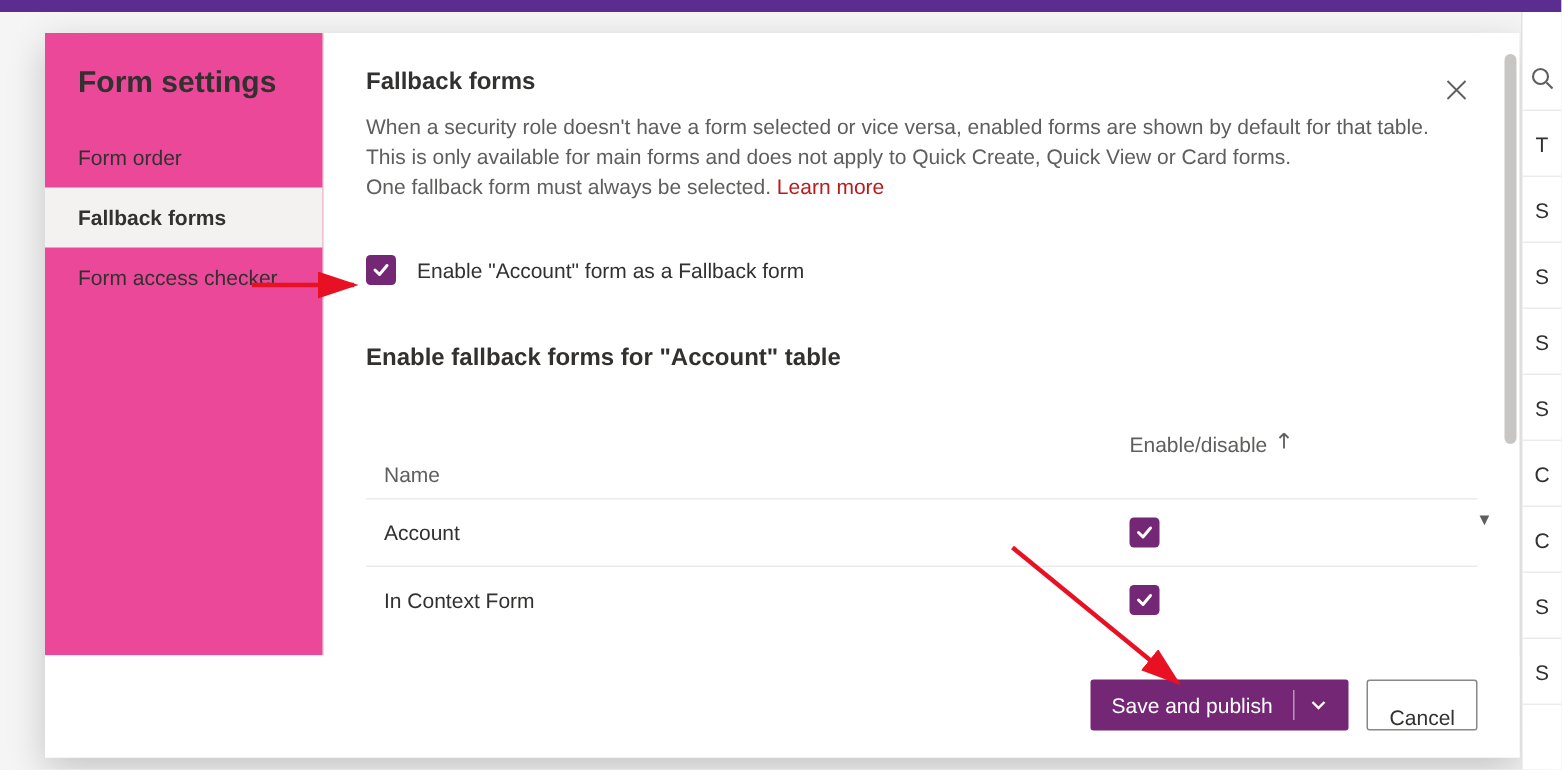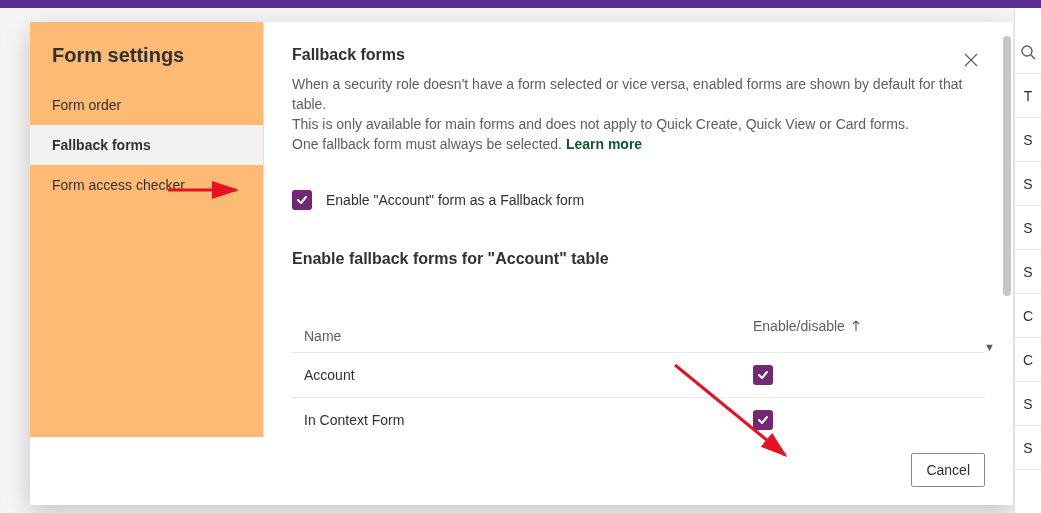"Form settings" .sidebar { background: #fdba74 -> #ec4899; width: 234px -> 186px }
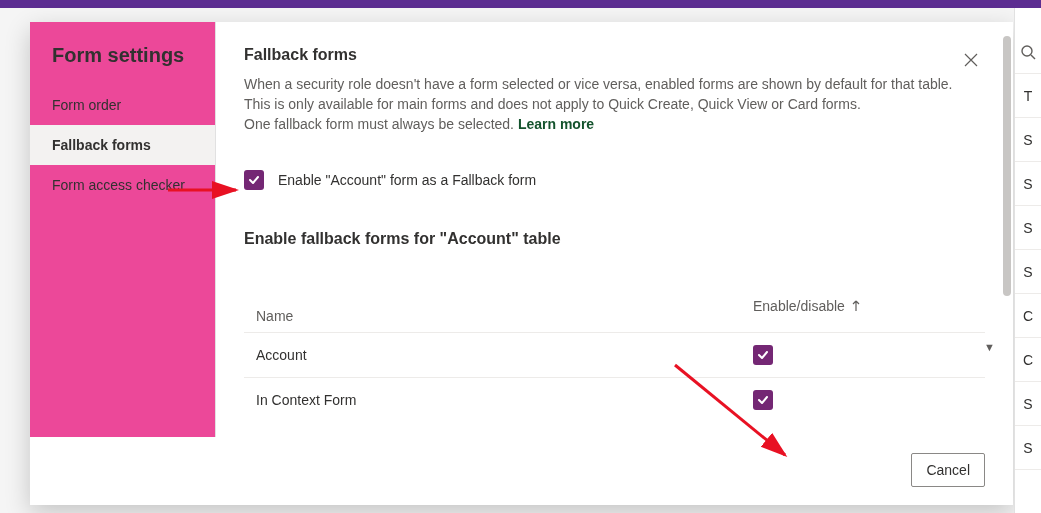"Learn more" .learn-more { color: #14532d -> #b91c1c; font-weight: bold -> none }
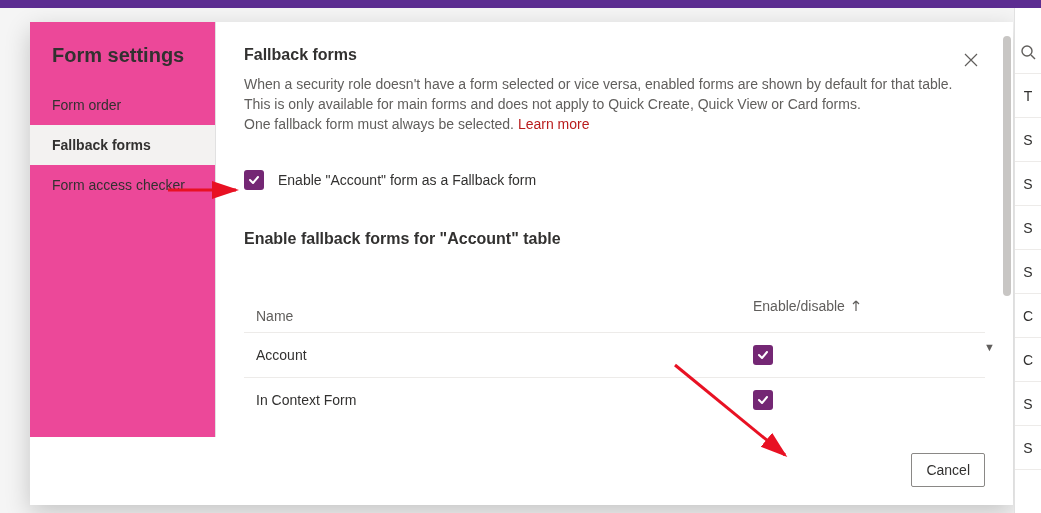"Enable/disable" .th-enable { align-items: center -> flex-start }
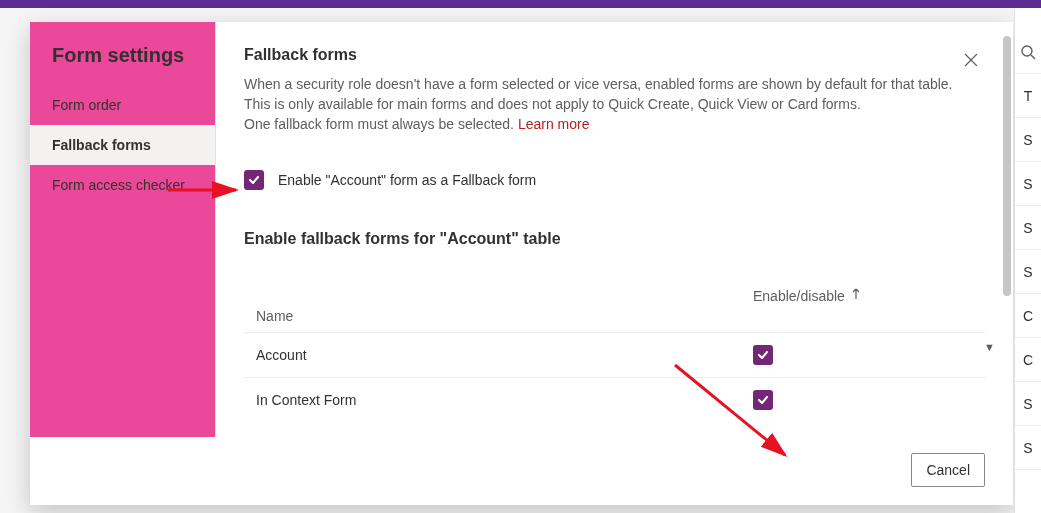"Save and publish" div.btn { html: none -> <div> <span>Save and publish</span> <span></span> <svg> <path></path> </svg> </div> }
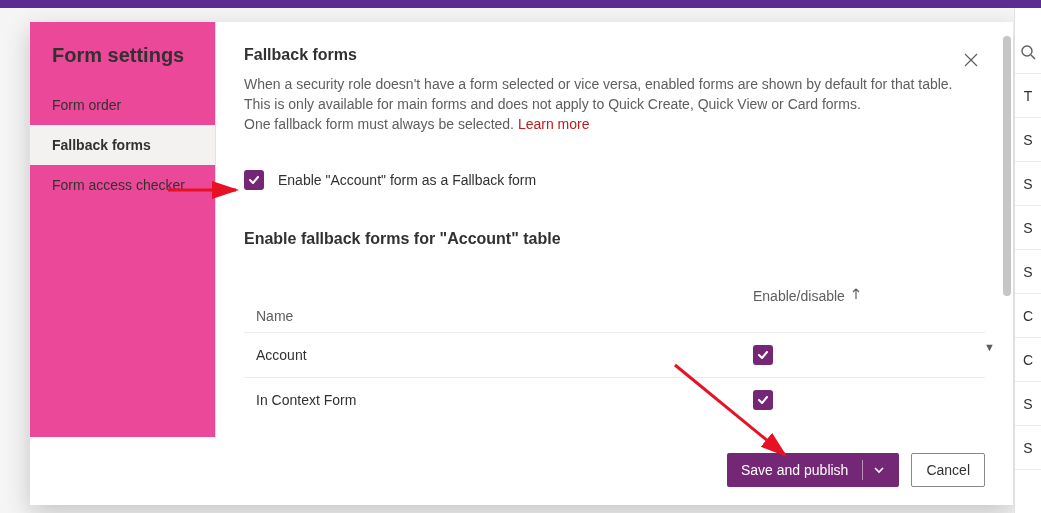"Cancel" .btn-secondary { align-items: none -> flex-end }
